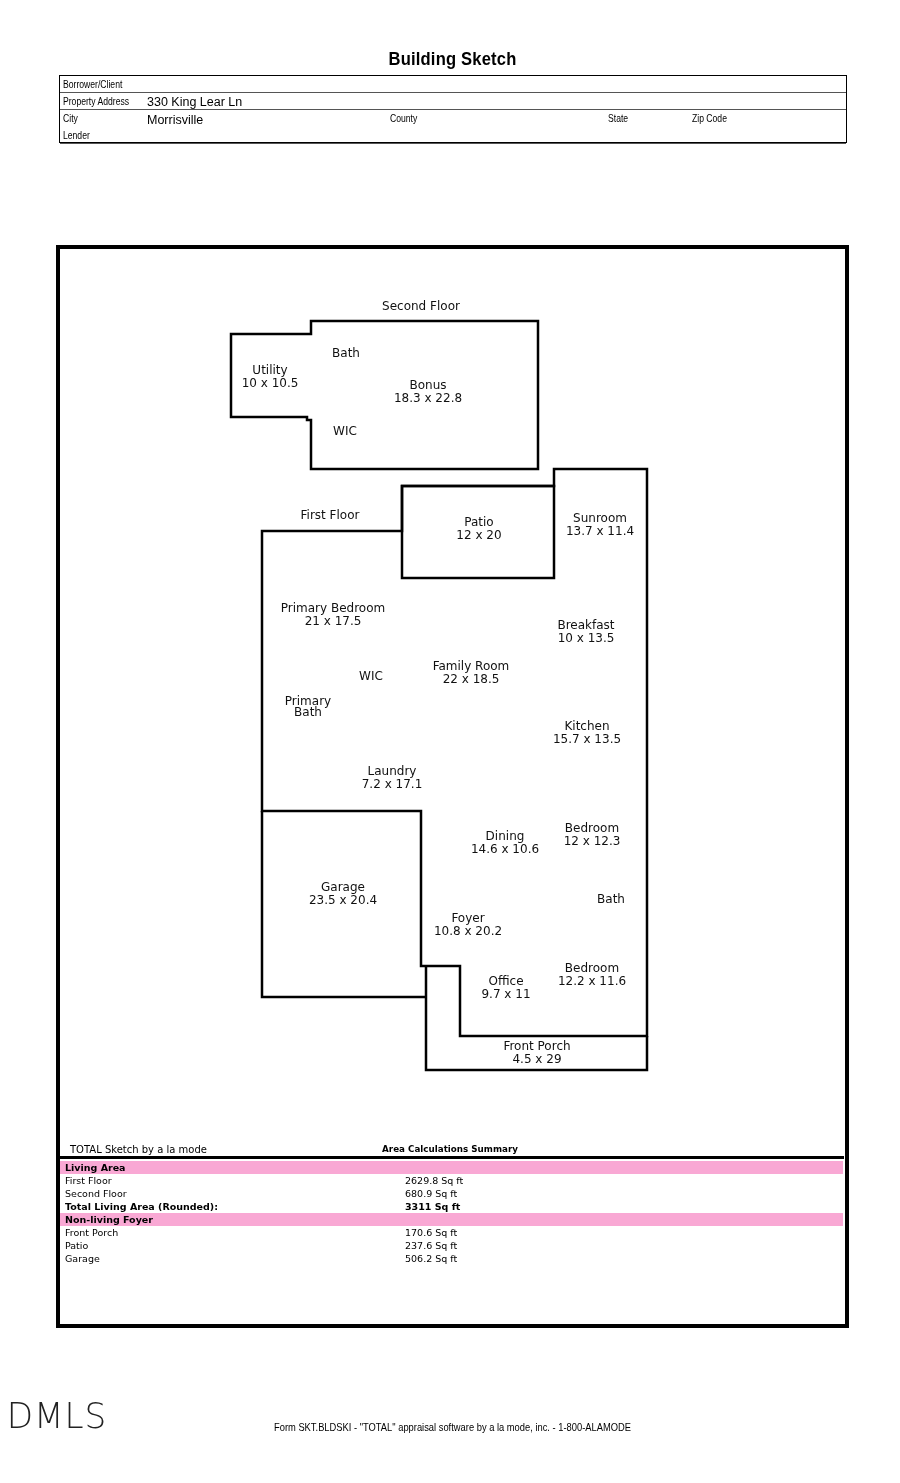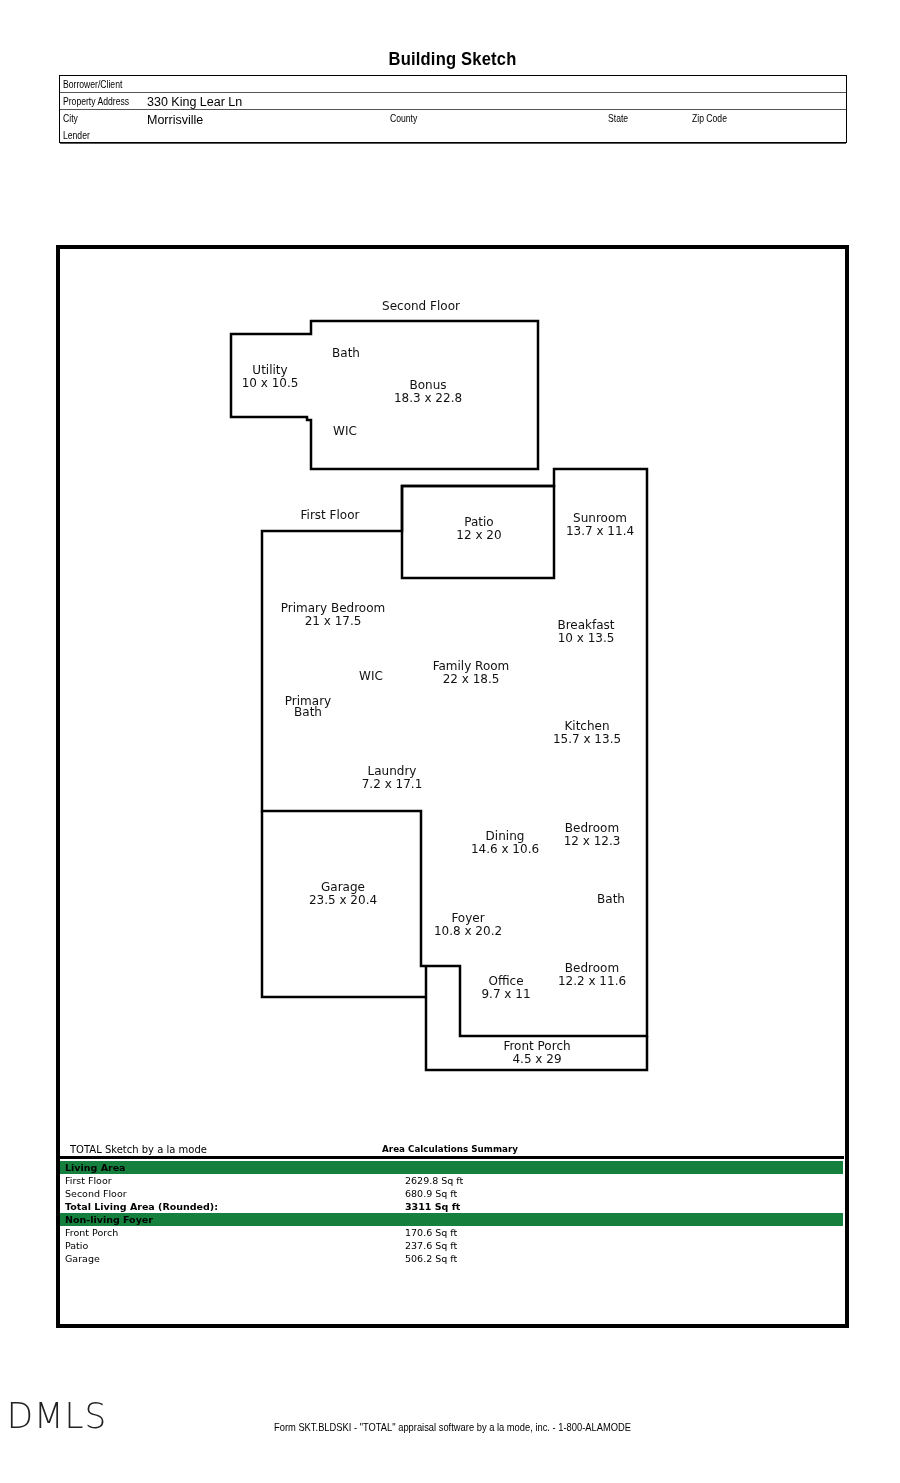"Living Area" .srow.section { background: #15803d -> #f9a8d4 }
